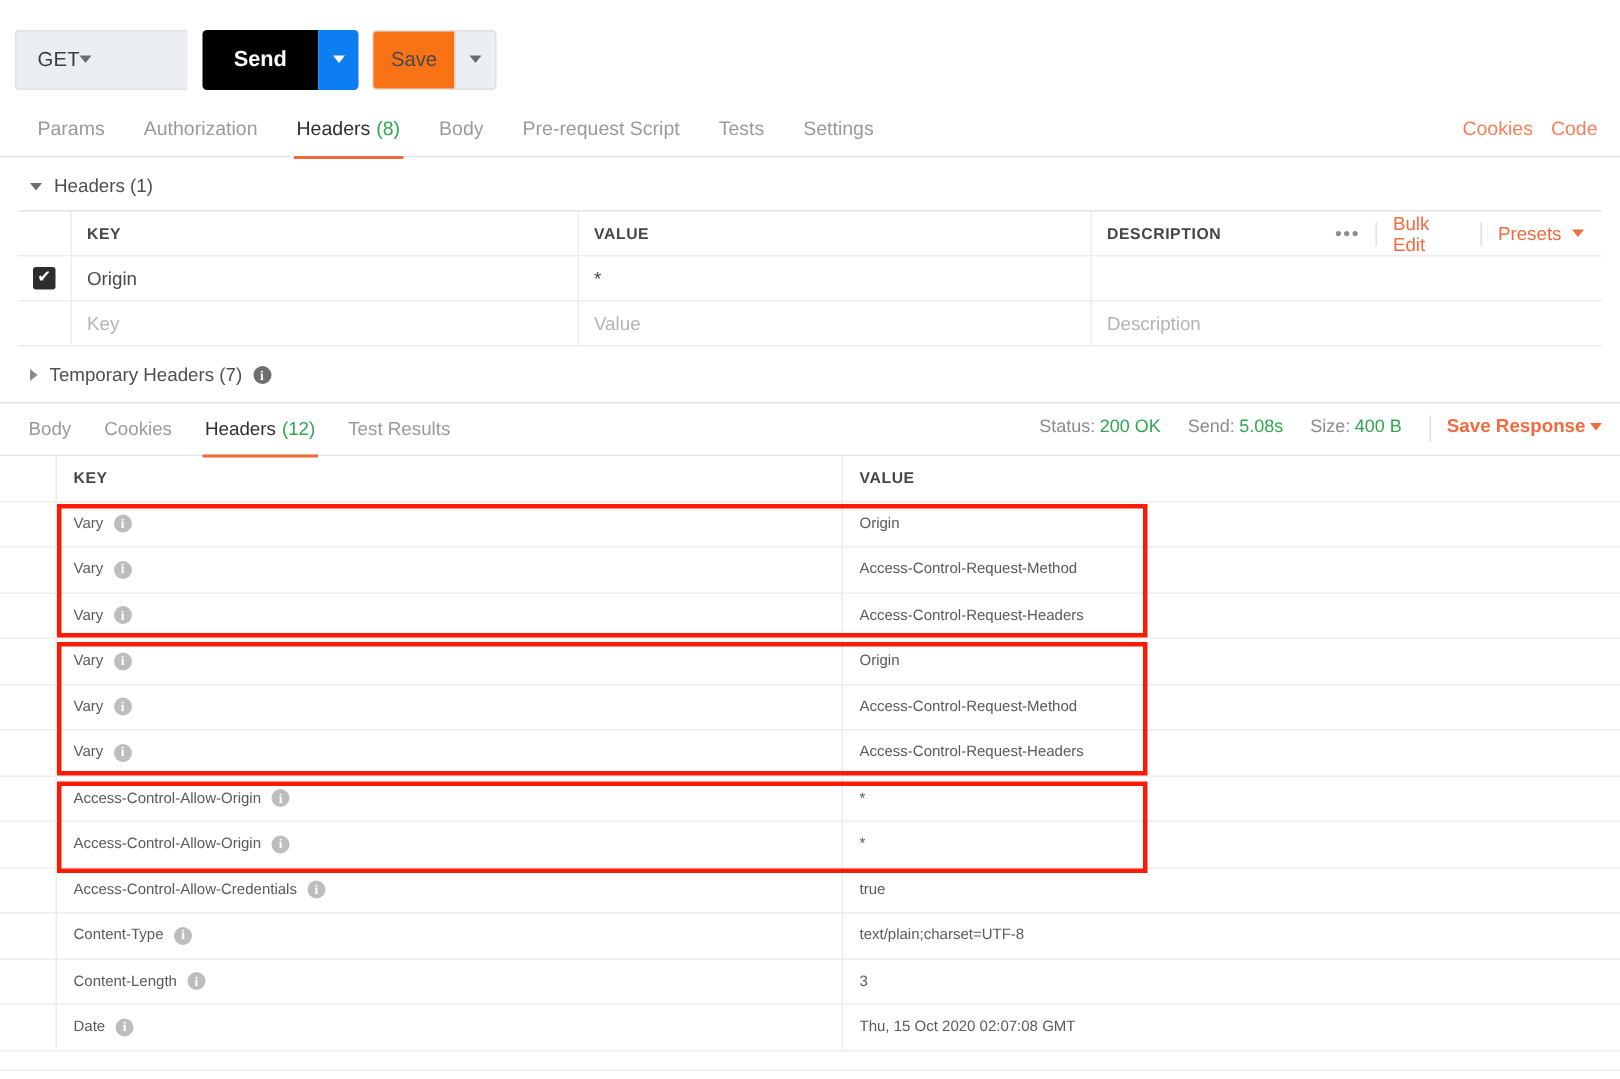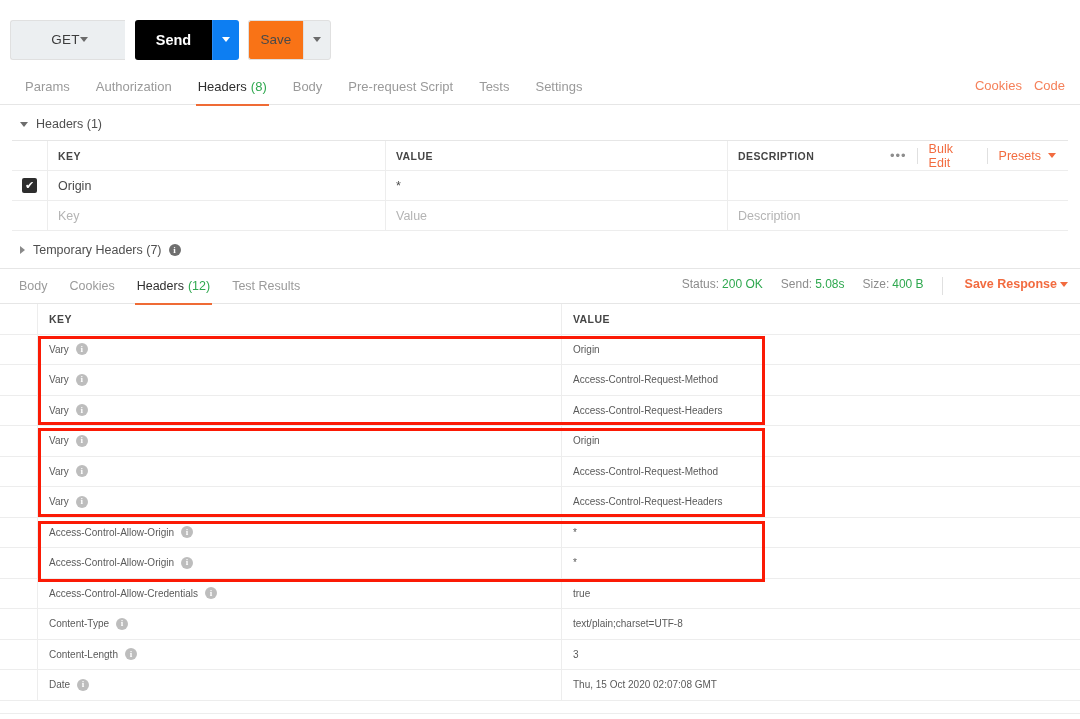"GET" .method-box { justify-content: center -> flex-start }
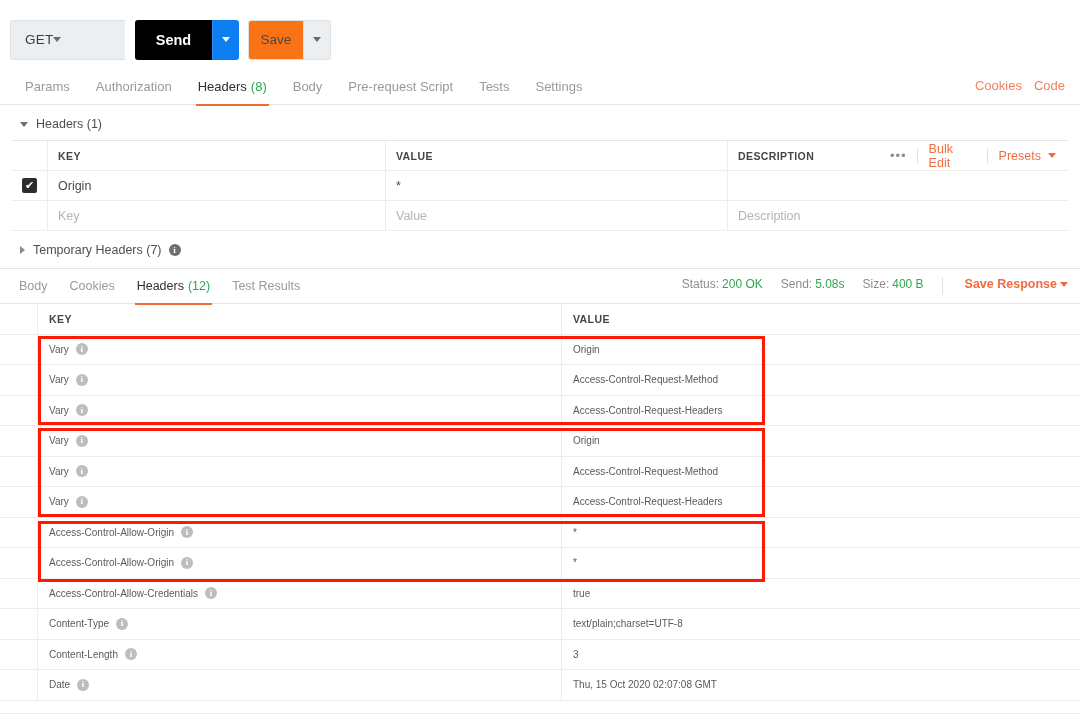"Params" .req-tabs { align-items: none -> center }
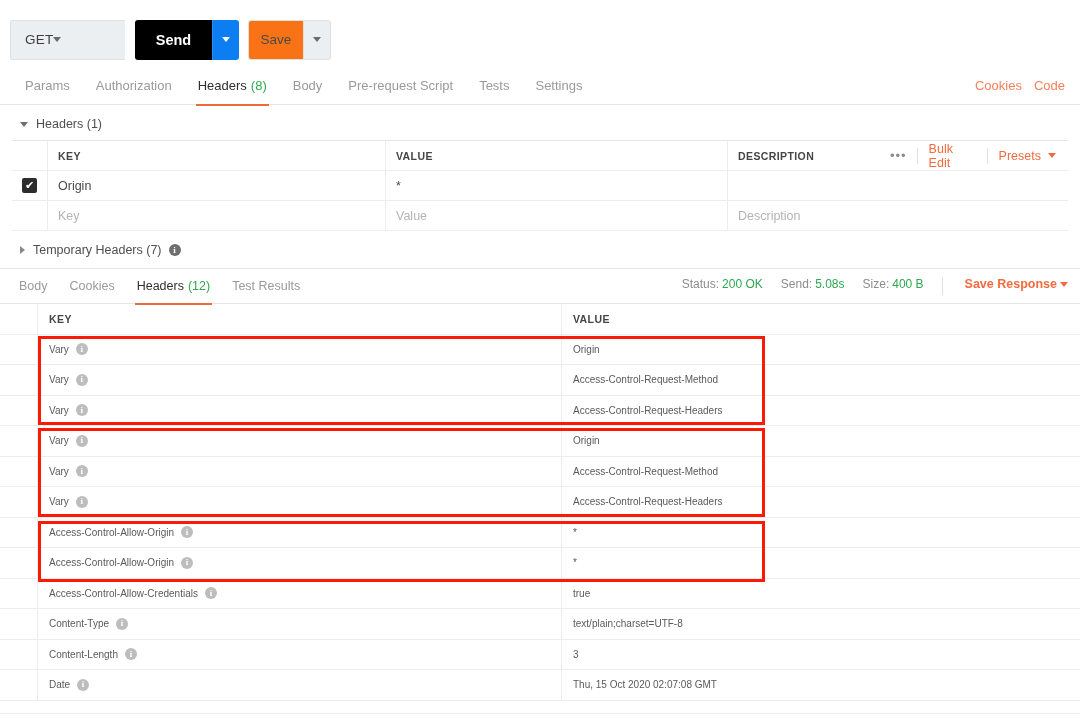"Save Response" .save-resp { margin-left: 22px -> 11px }
